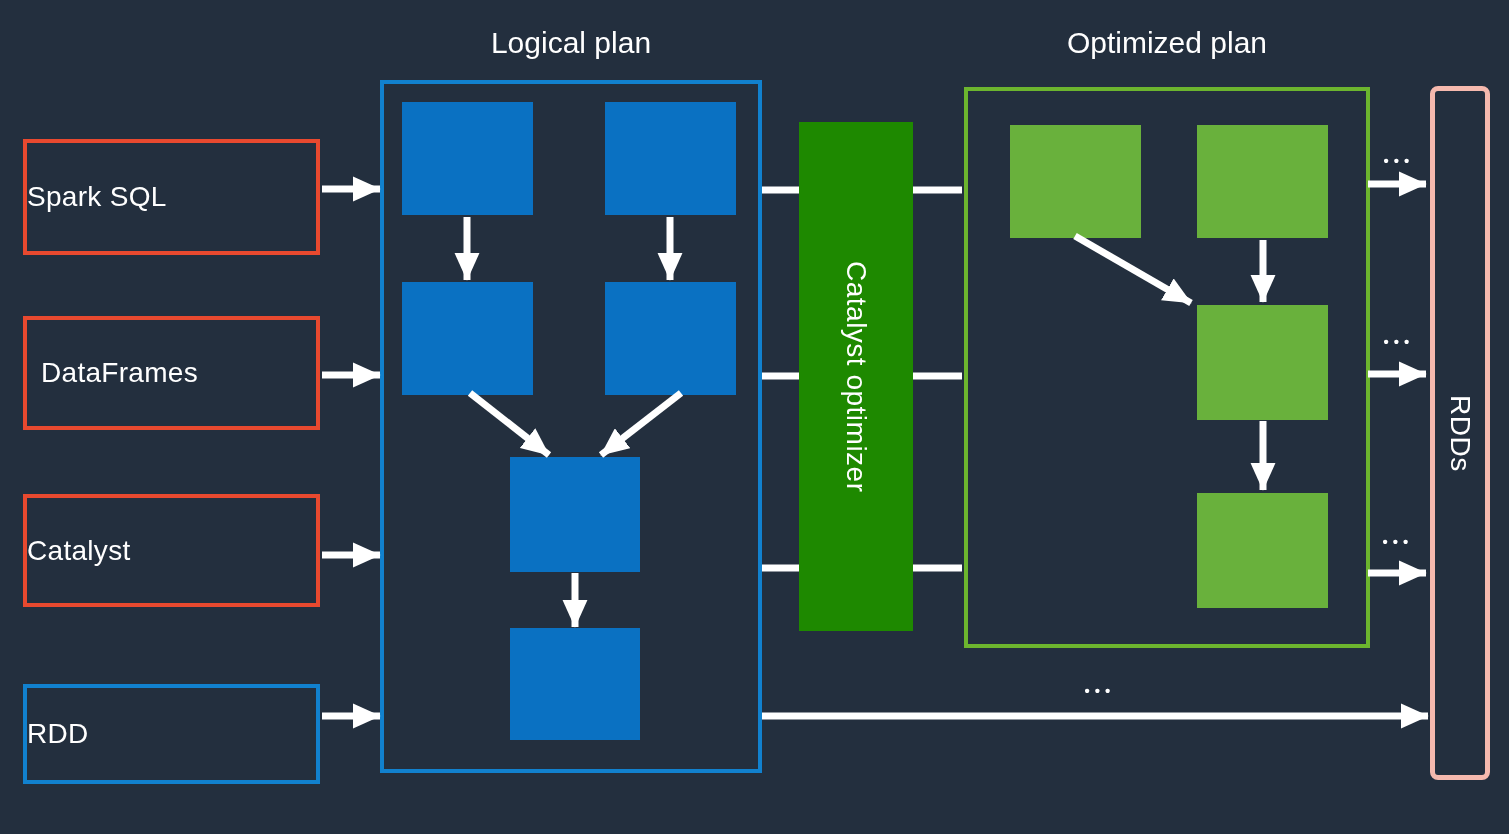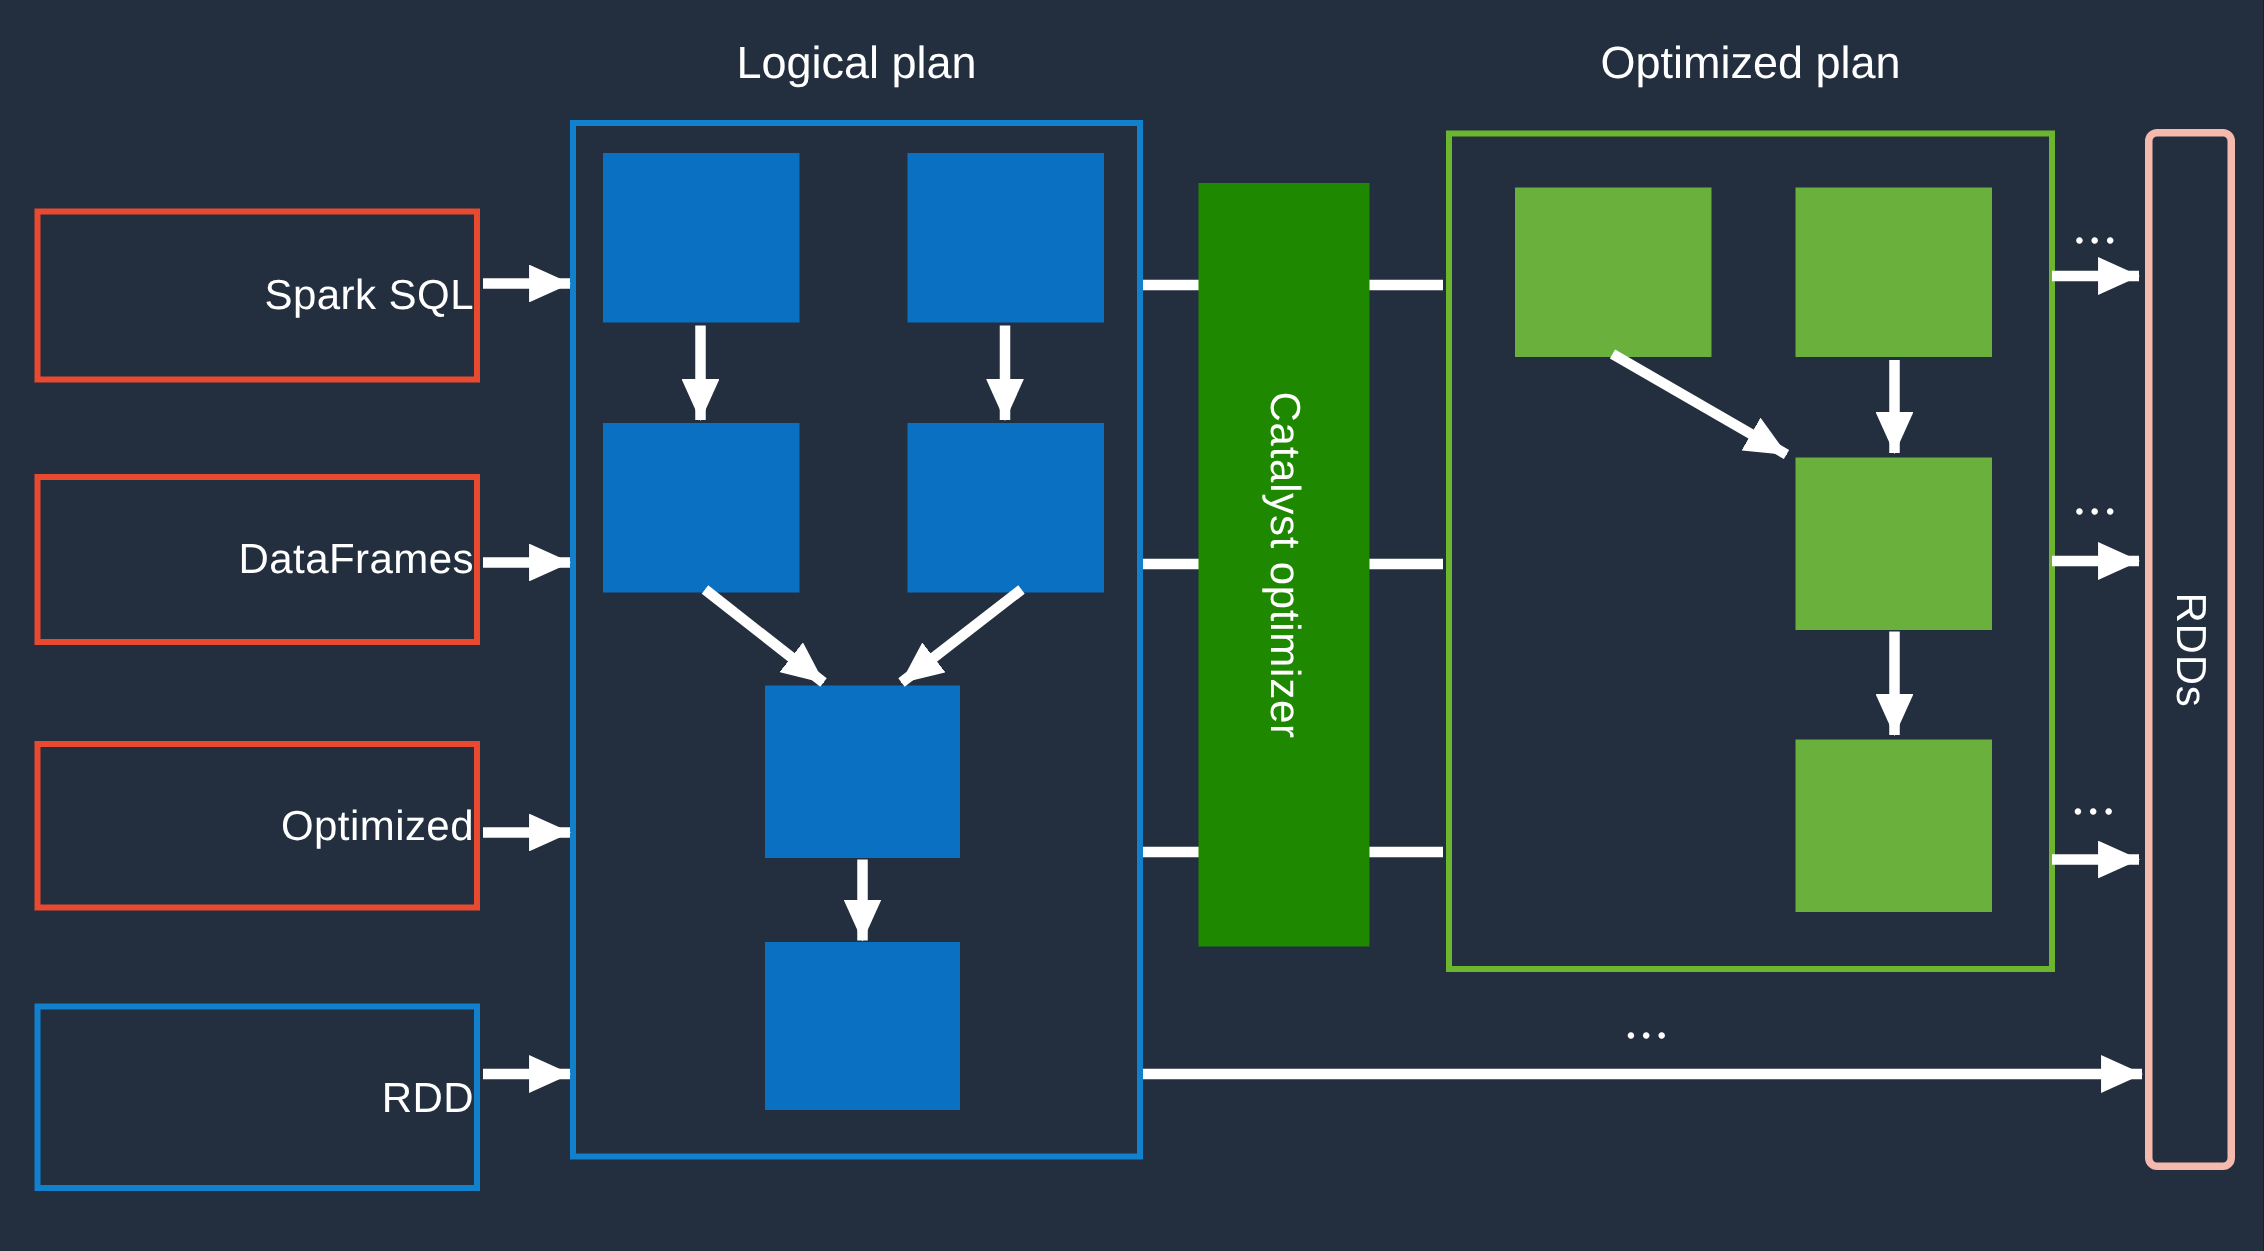"Spark SQL" .io-box { justify-content: flex-end -> flex-start }
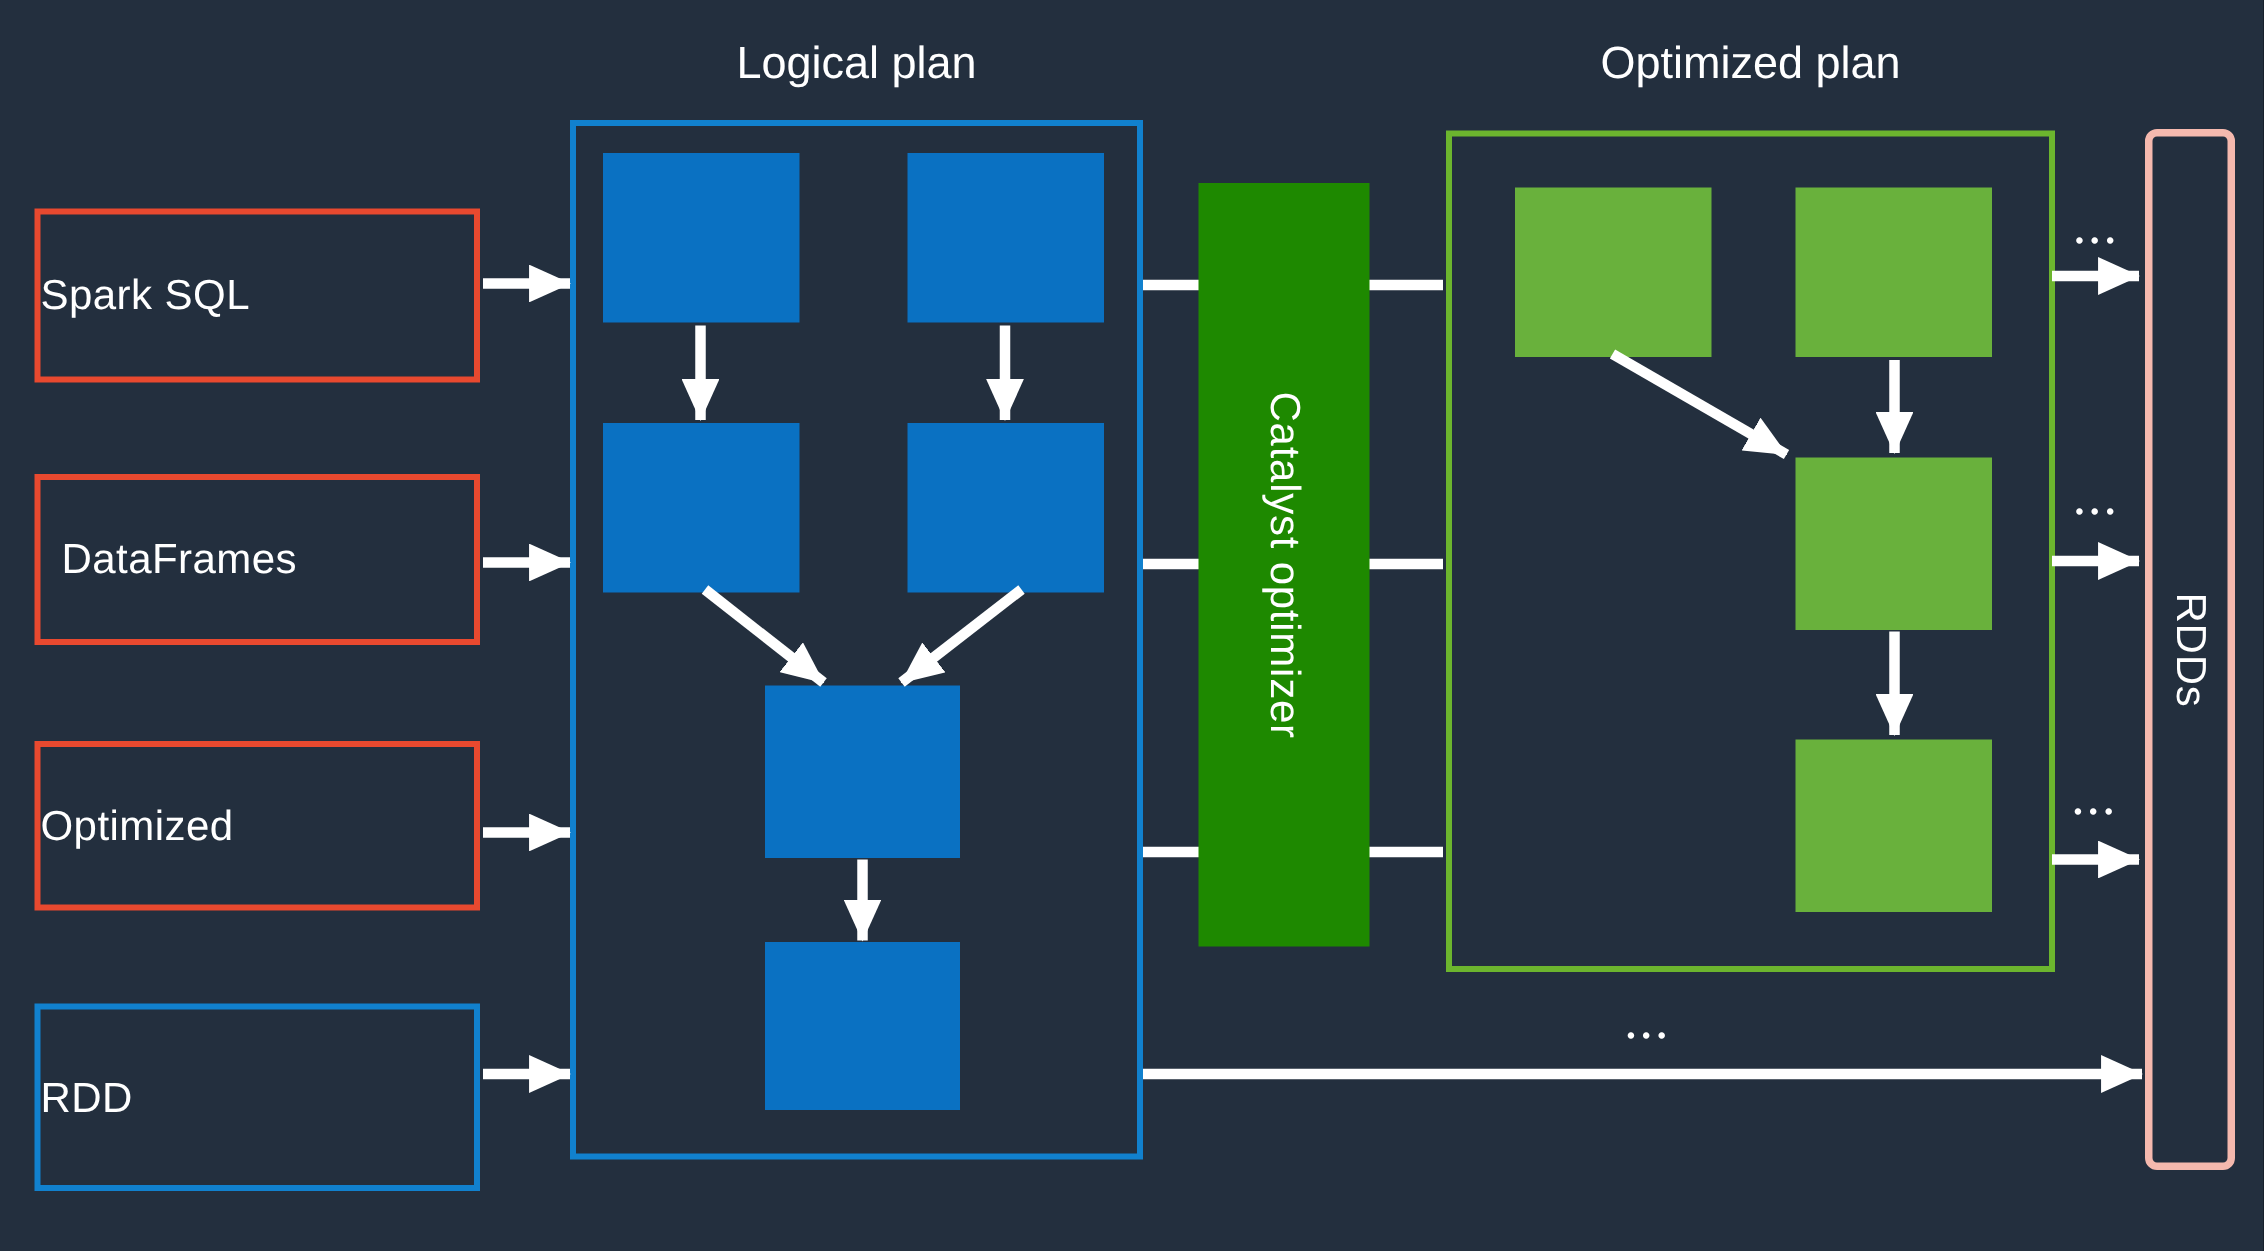"Optimized" span { text: Optimized -> Catalyst }
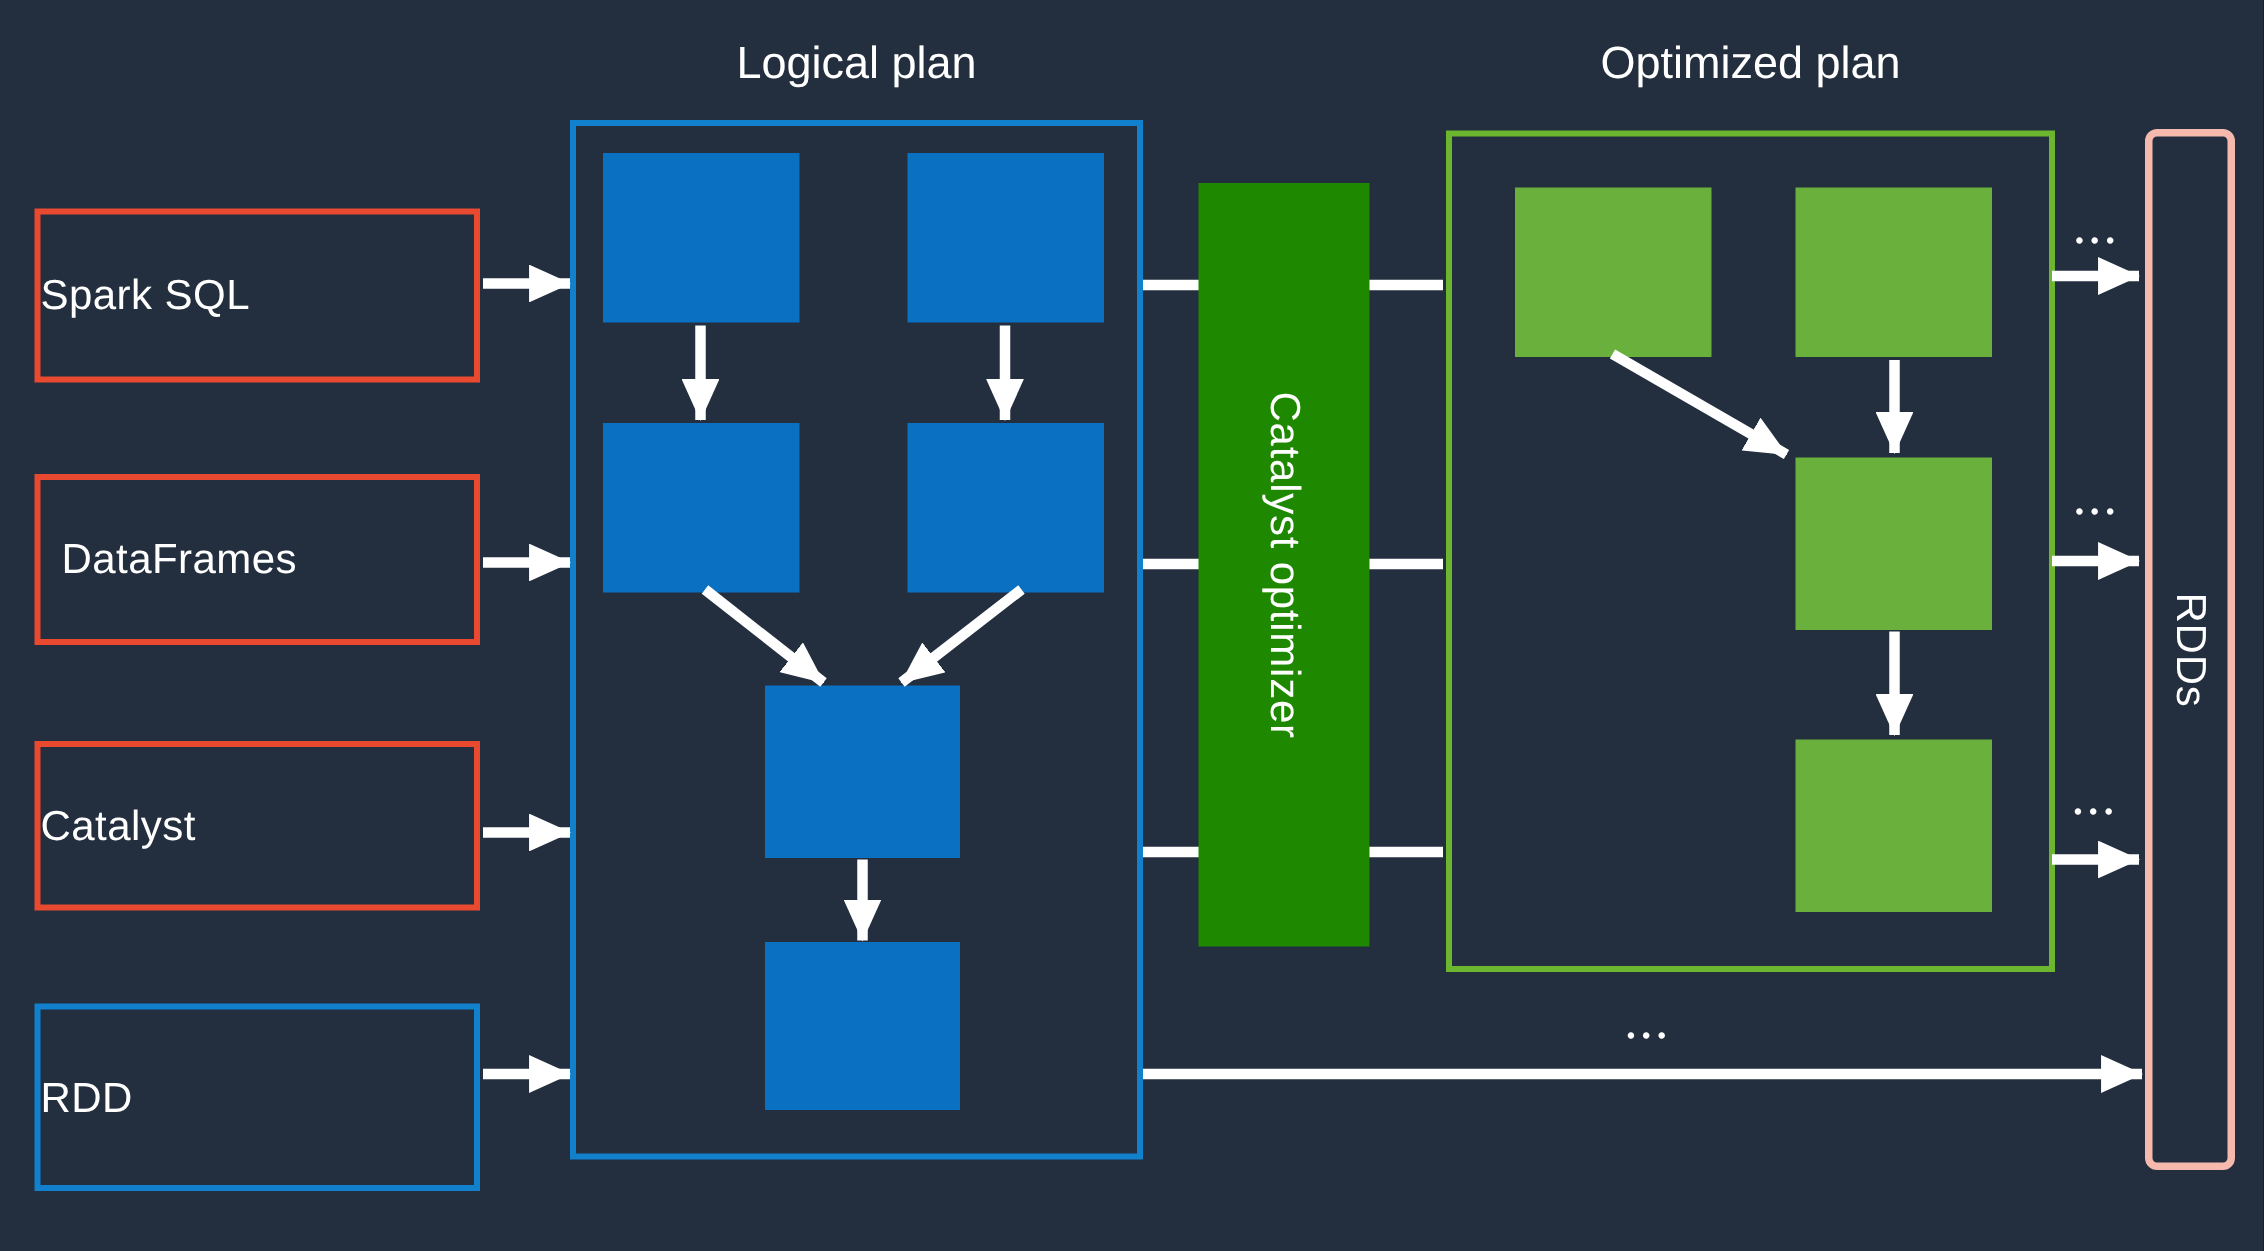"RDD" .io-rdd { height: 125px -> 100px; top: 669px -> 684px }
